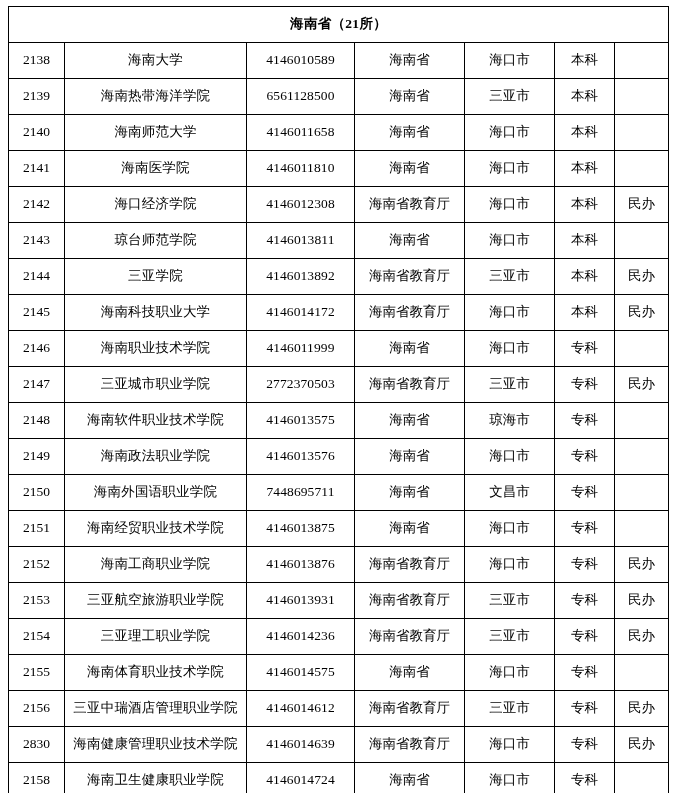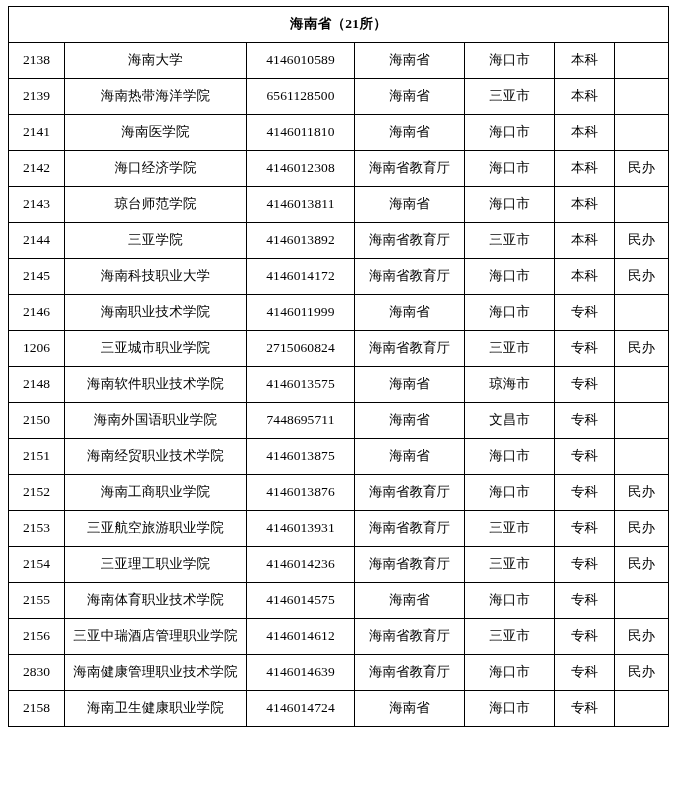"2140" tr { html: none -> <tr> <td>2140</td> <td>海南师范大学</td> <td>4146011658</td> <td>海南省</td> <td>海口市</td> <td>本科</td> <td></td> </tr> }
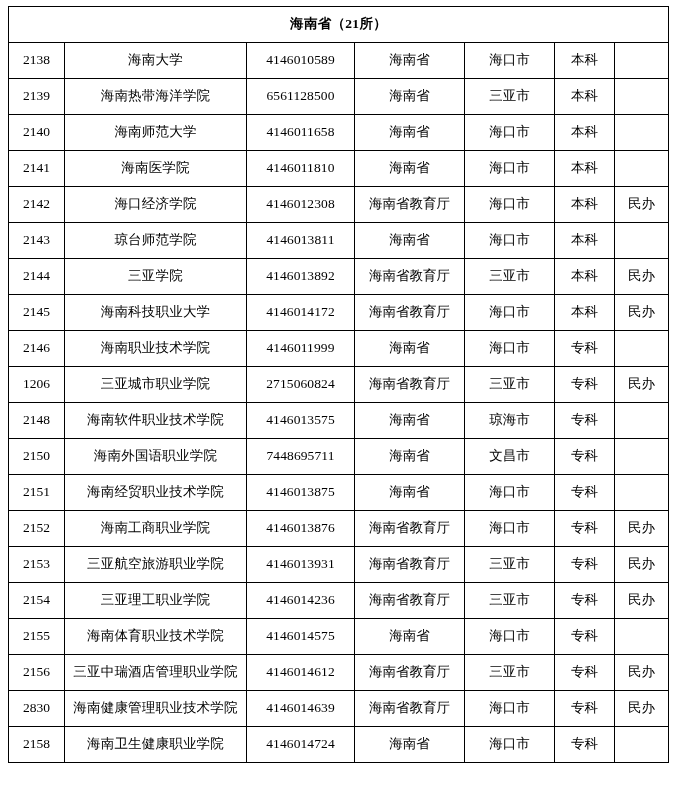"1206" td.idx { text: 1206 -> 2147 }
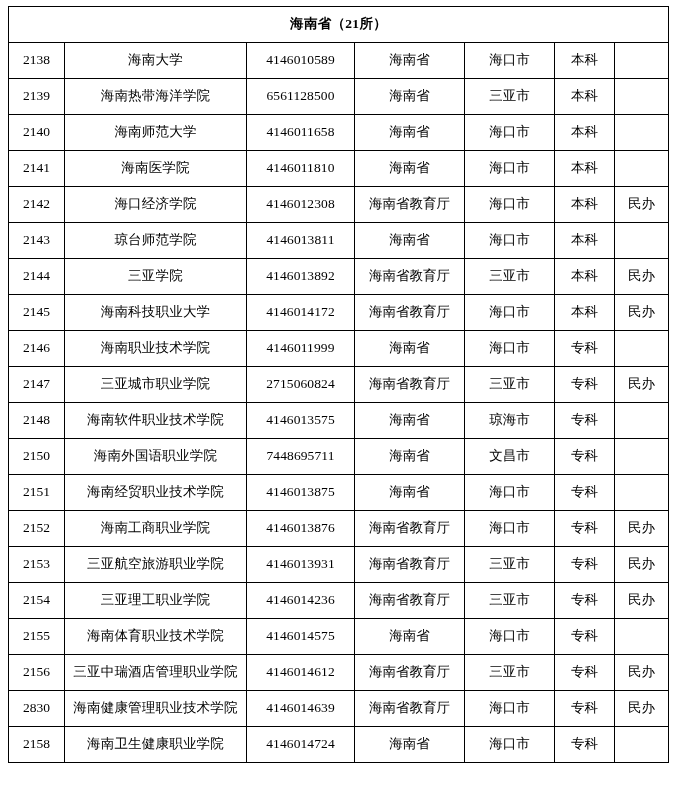"2715060824" td.code { text: 2715060824 -> 2772370503 }
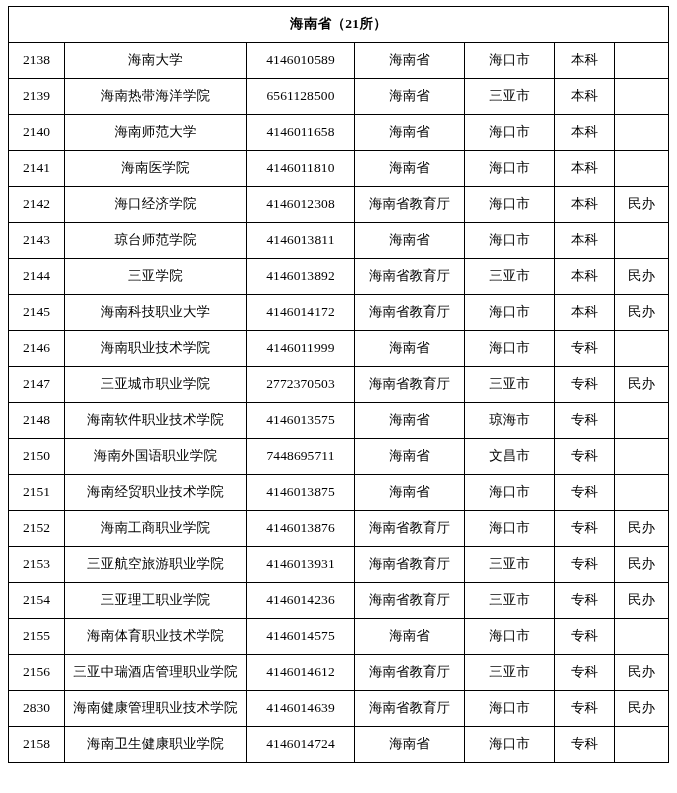"2149" tr { html: none -> <tr> <td>2149</td> <td>海南政法职业学院</td> <td>4146013576</td> <td>海南省</td> <td>海口市</td> <td>专科</td> <td></td> </tr> }
